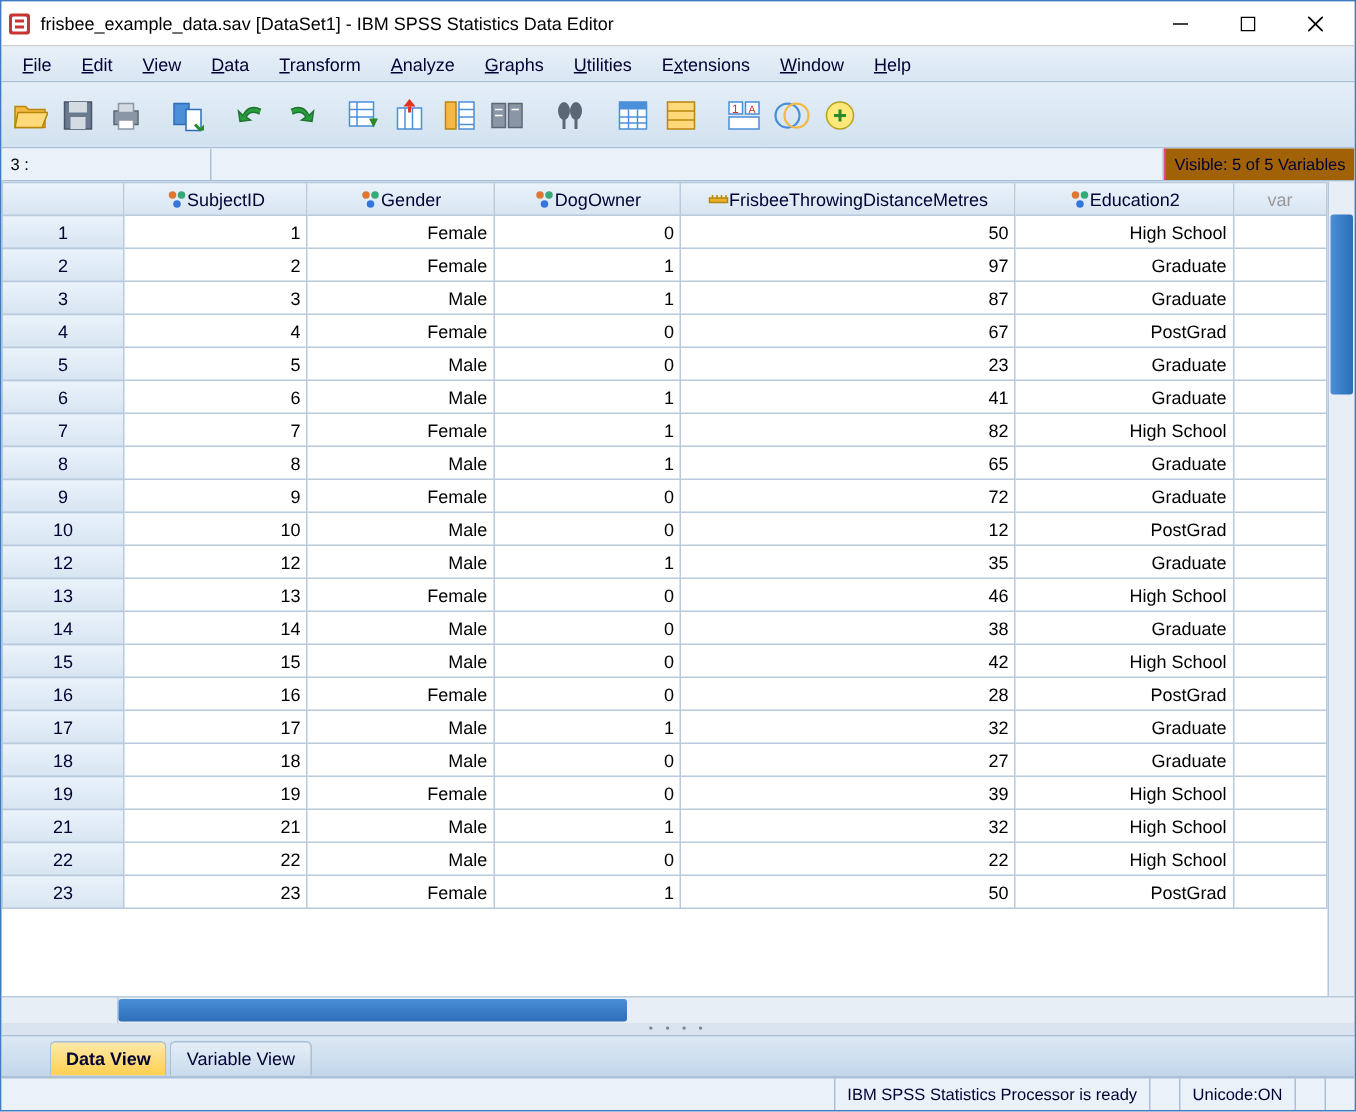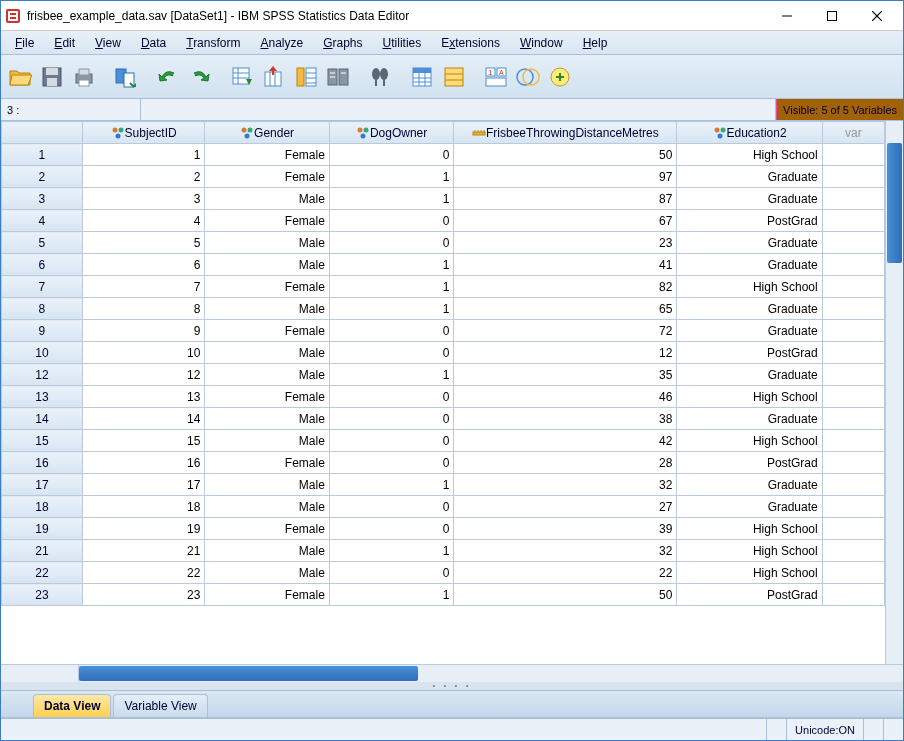"IBM SPSS Statistics Processor is" div.status-cell { html: none -> <div>IBM SPSS Statistics Processor is ready</div> }
